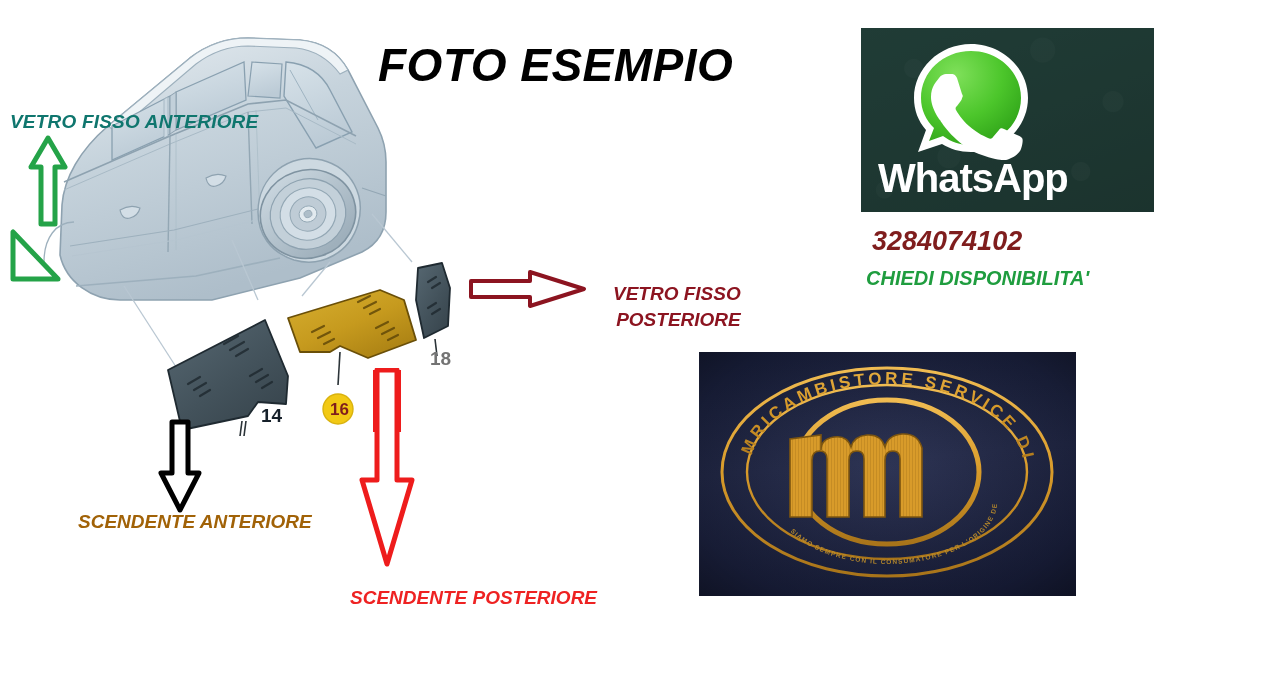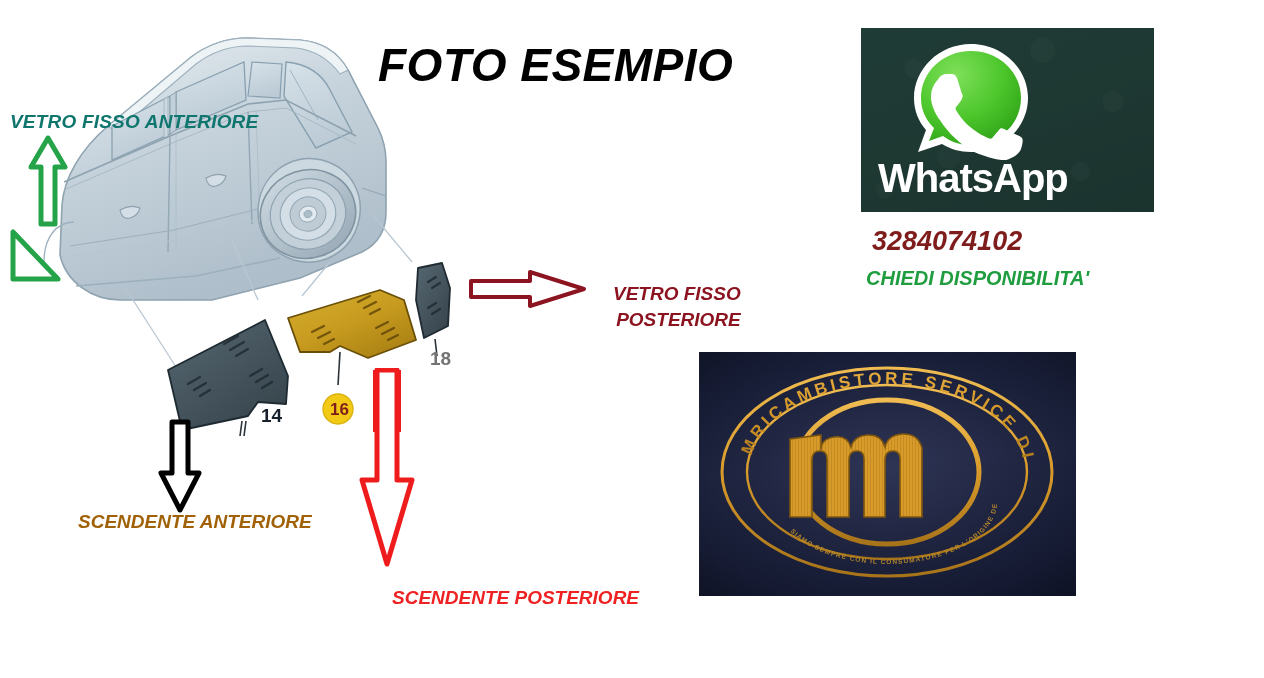"SCENDENTE POSTERIORE" .lbl-red { margin-left: 42px -> none }
